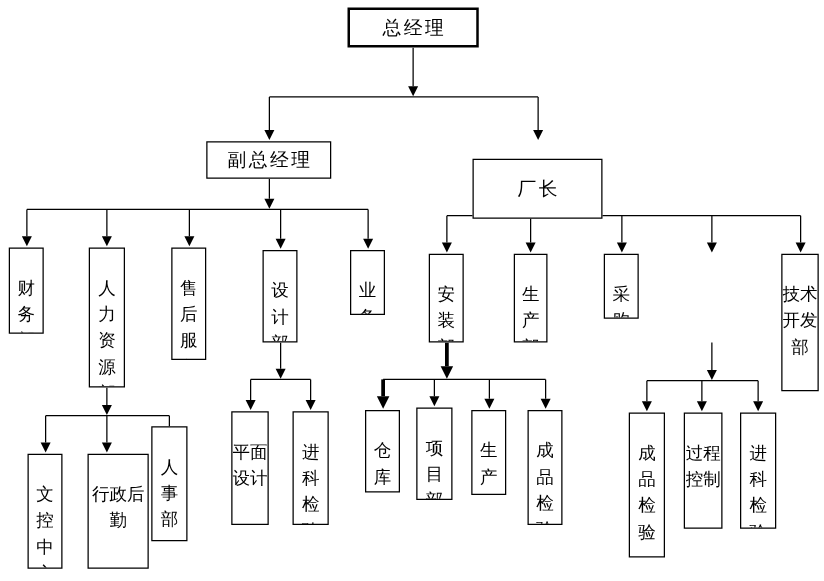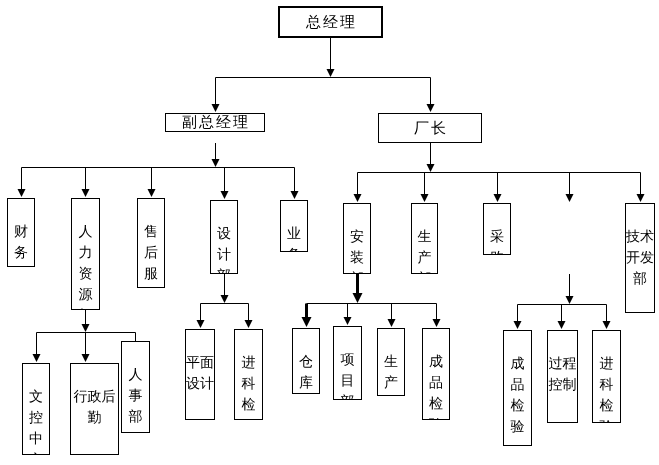"副总经理" div.node { height: 19px -> 30px }
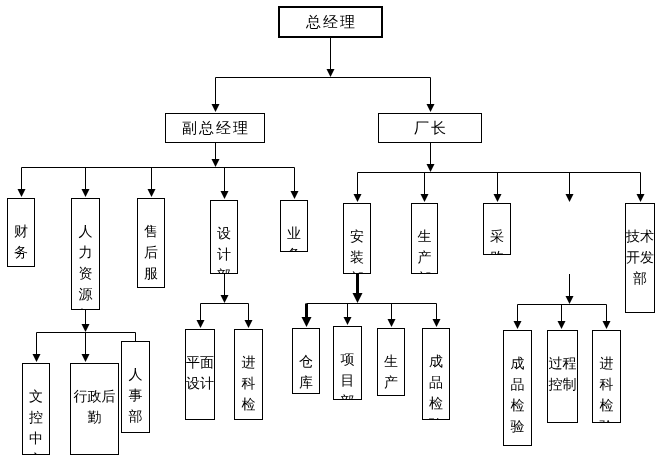"厂长" div.node { height: 30px -> 48px; top: 113px -> 127px }
